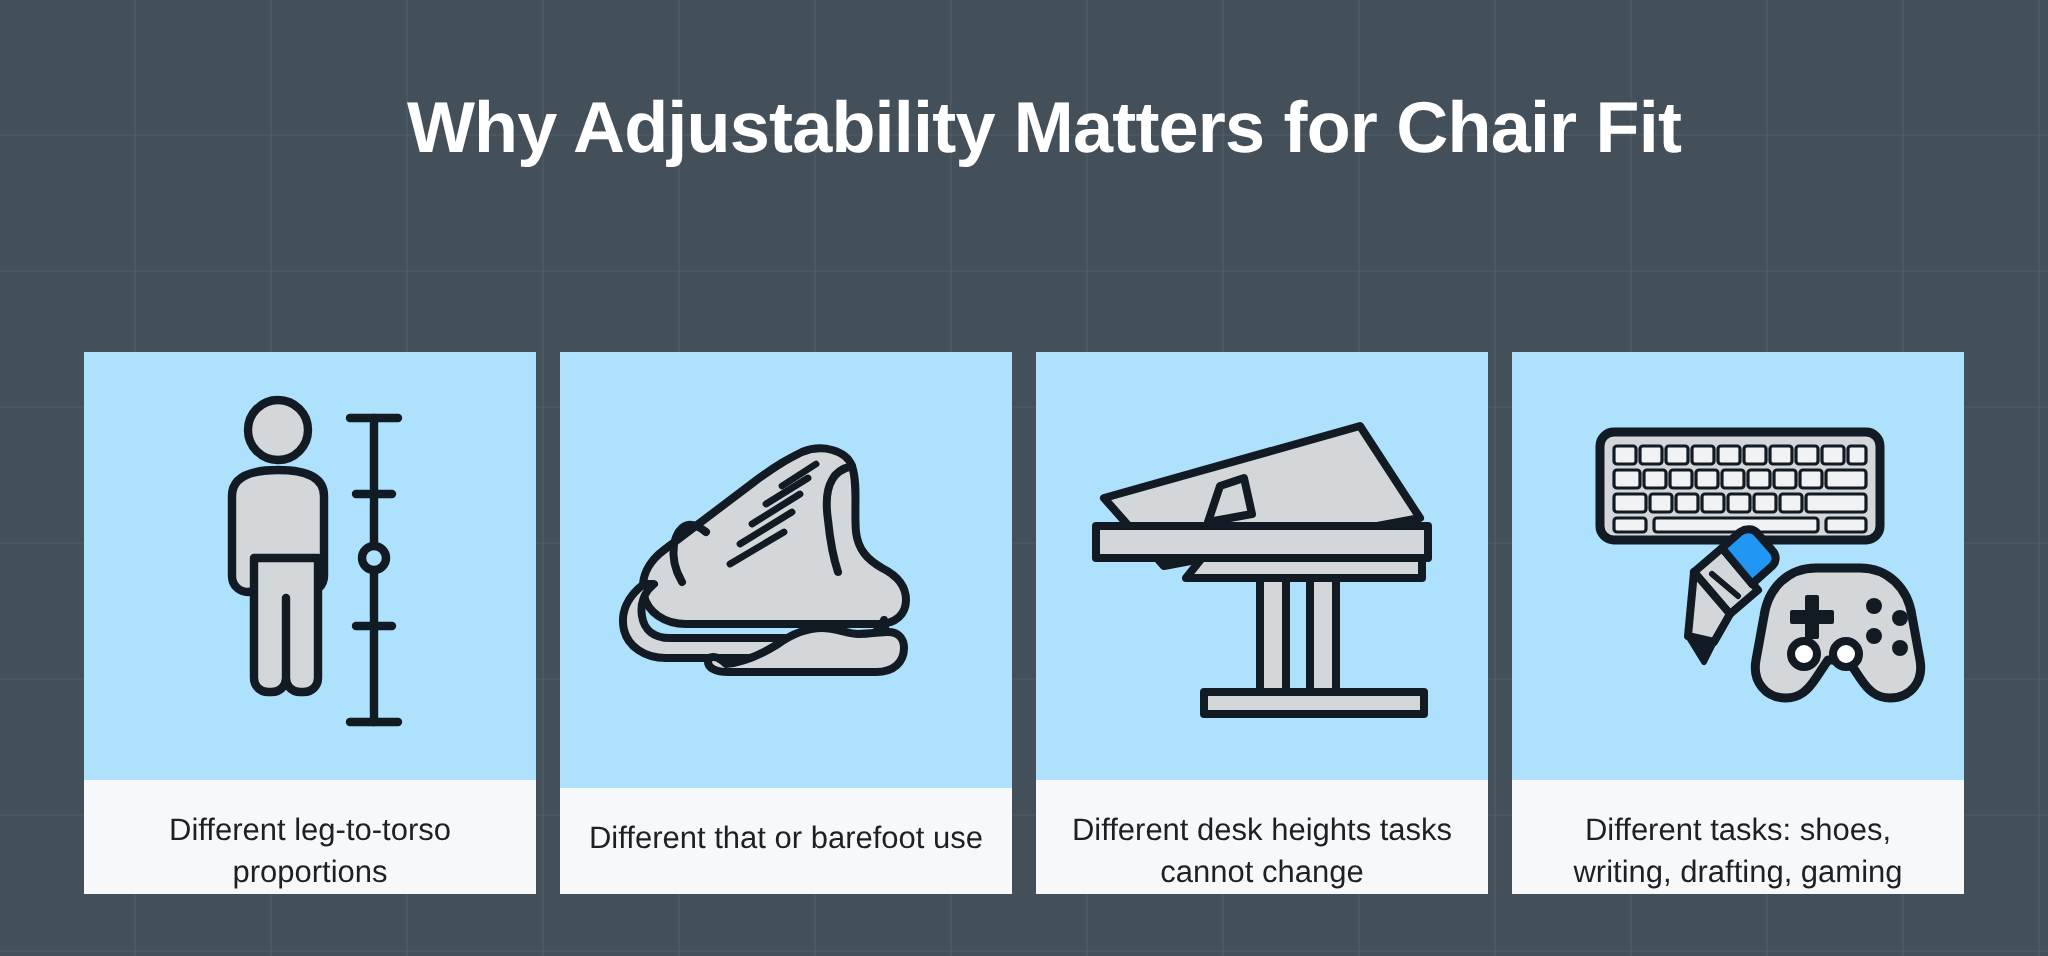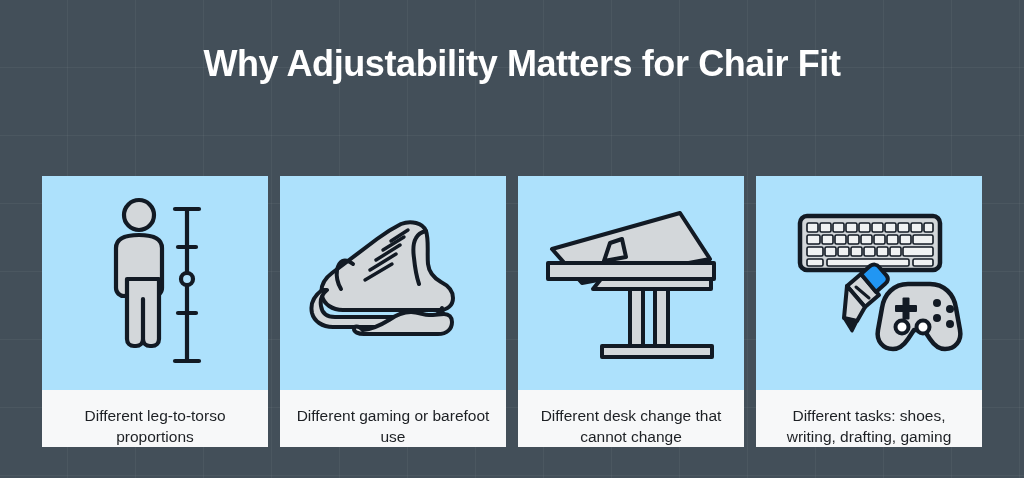"Different gaming or barefoot use" div.card-caption { text: gaming -> that }
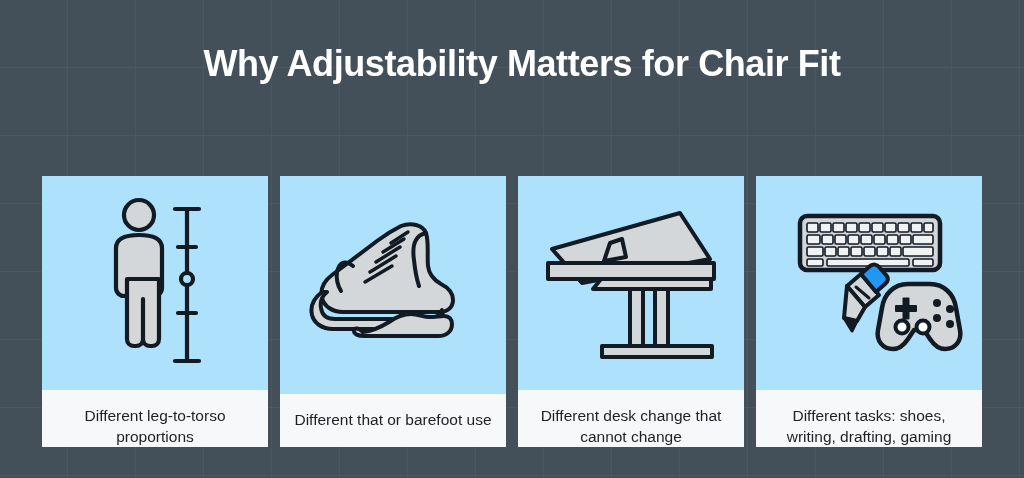"Different desk change that cannot" div.card-caption { text: change that -> heights tasks }
